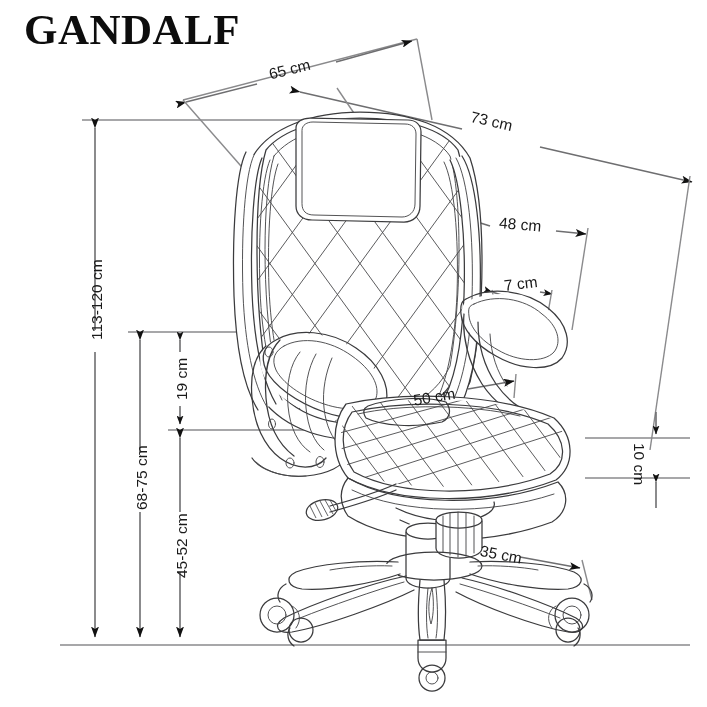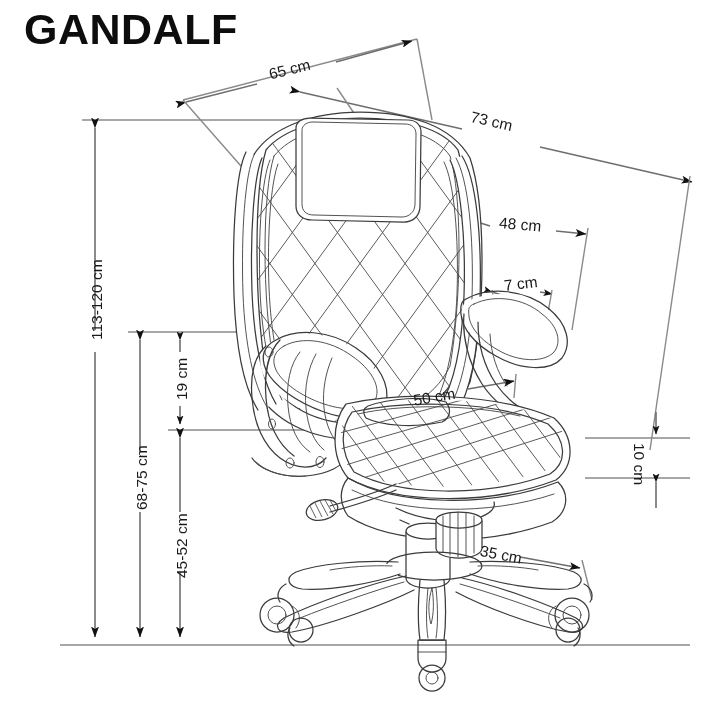"GANDALF" #title { font-family: Liberation Sans, sans-serif -> Liberation Serif, serif }
